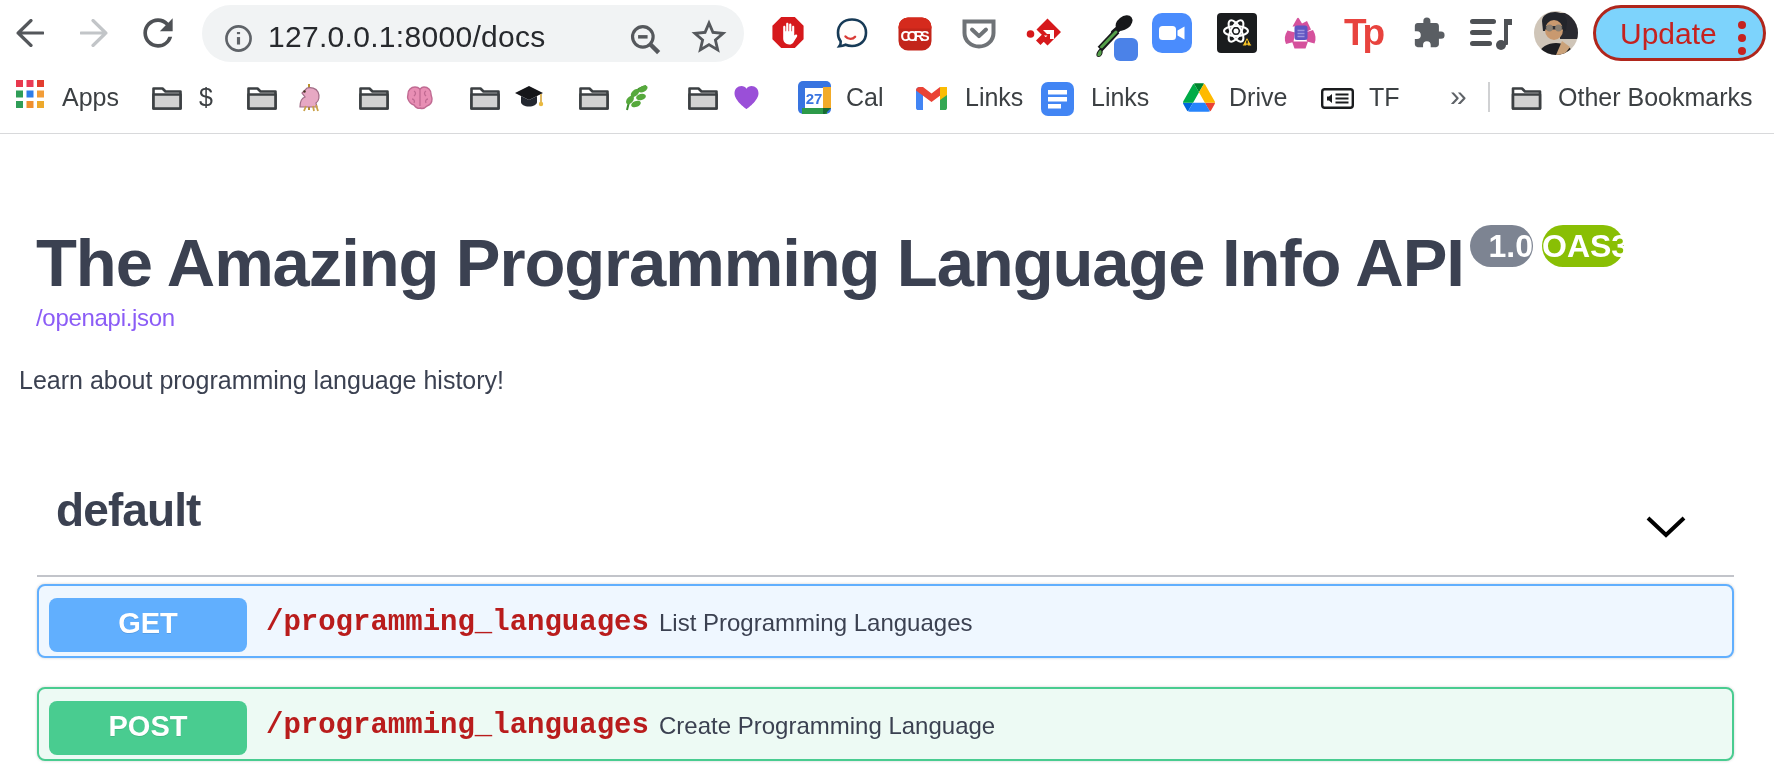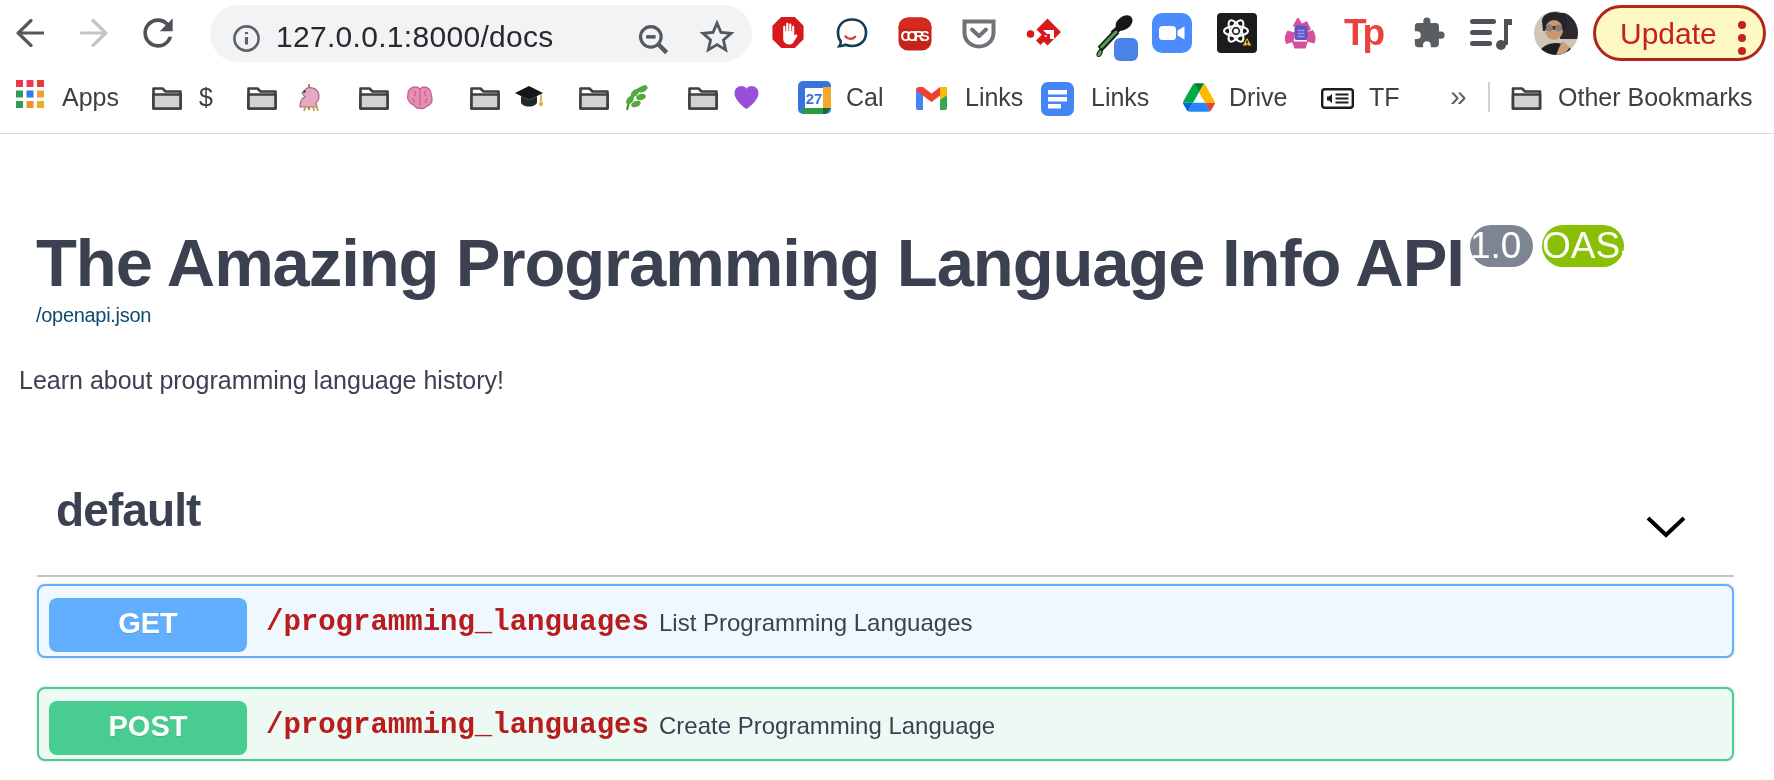"127.0.0.1:8000/docs" #omnibox { left: 210px -> 202px }
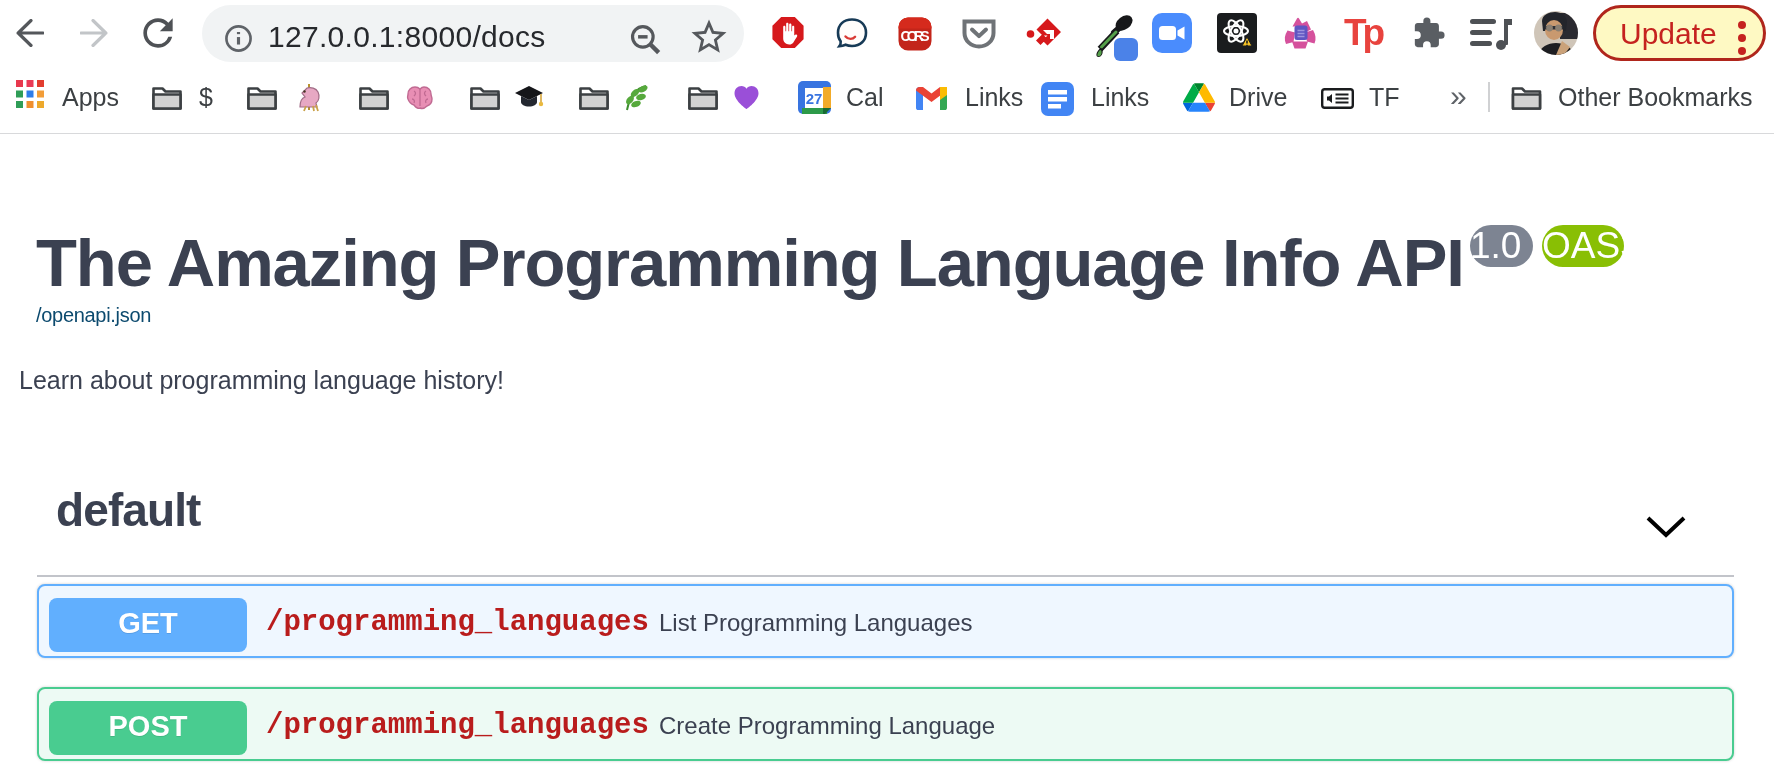"Update" #update { background: #fef9c3 -> #7dd3fc }
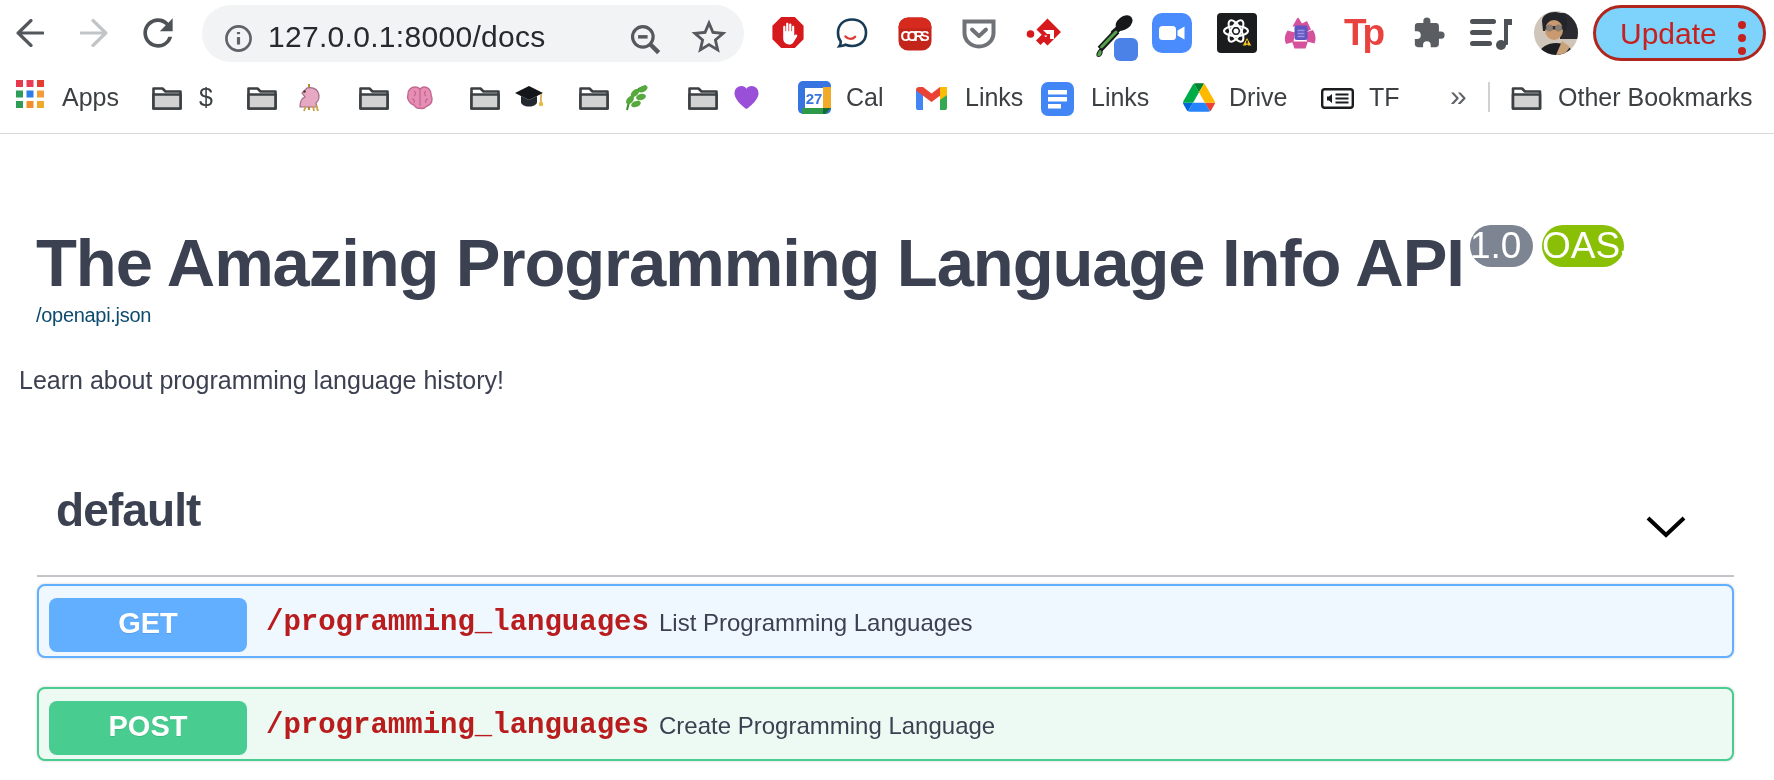"1.0" .pill { font-size: 37px -> 32px; font-weight: normal -> bold; text-align: left -> right }
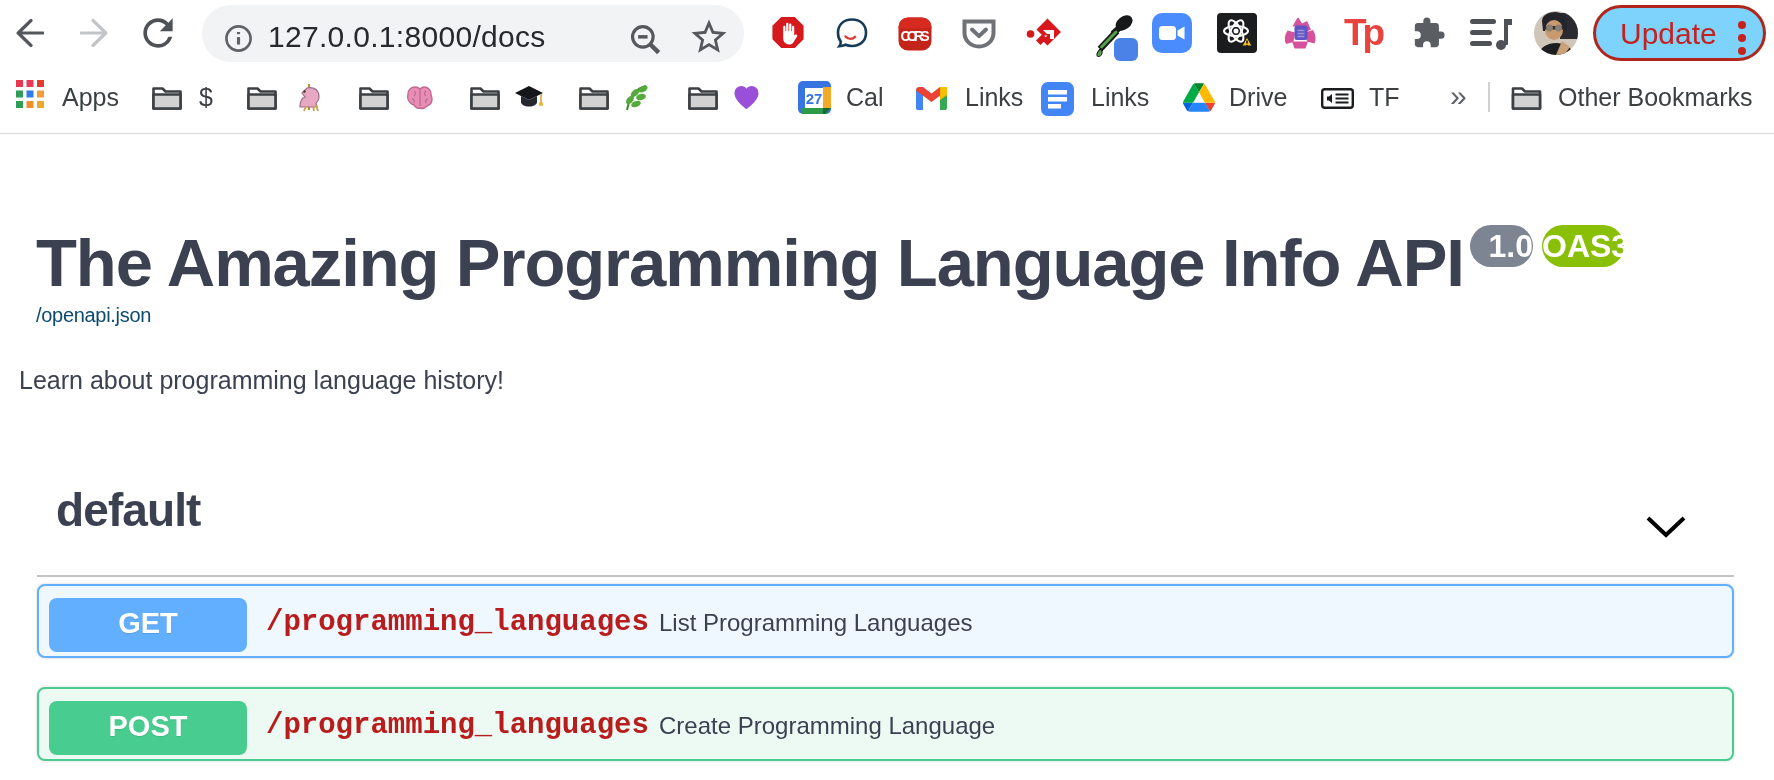"/openapi.json" #link { color: #0c4a6e -> #8b5cf6; font-size: 20px -> 24px }
